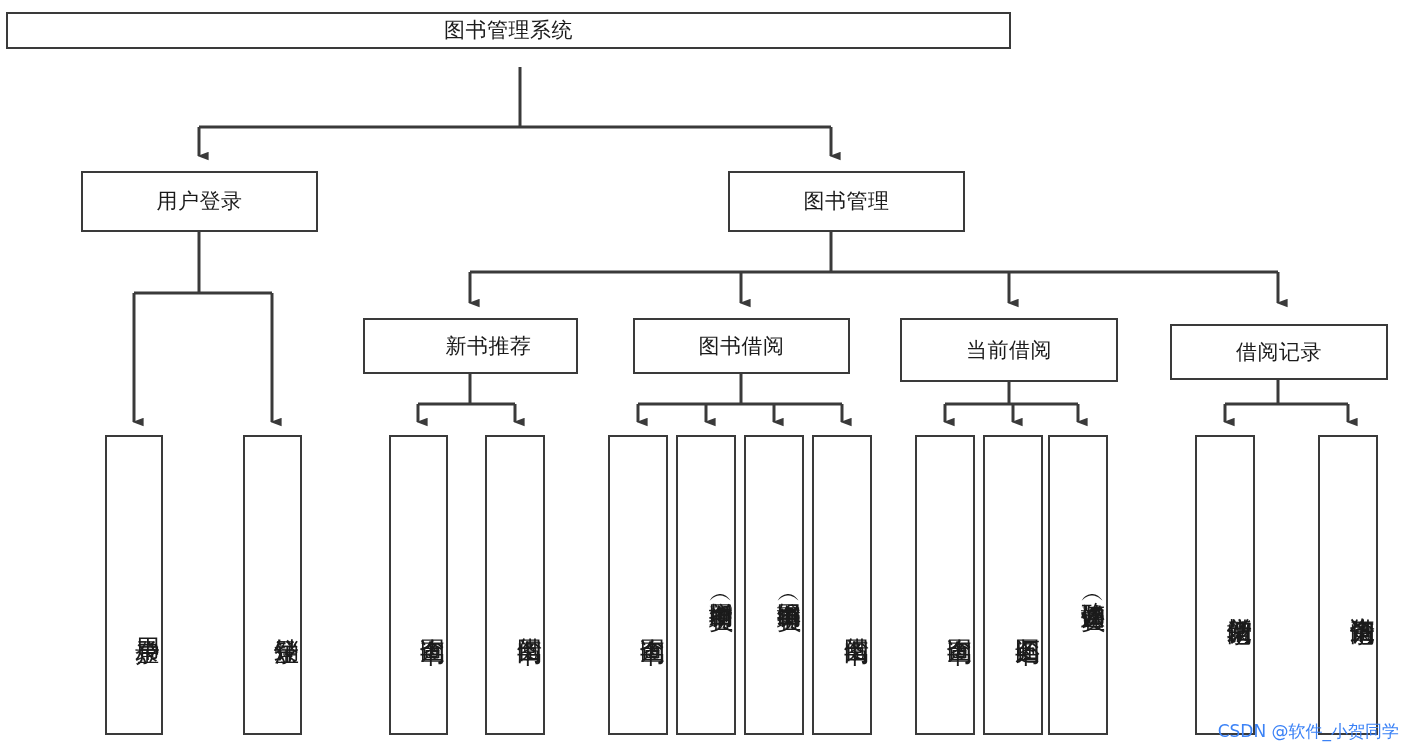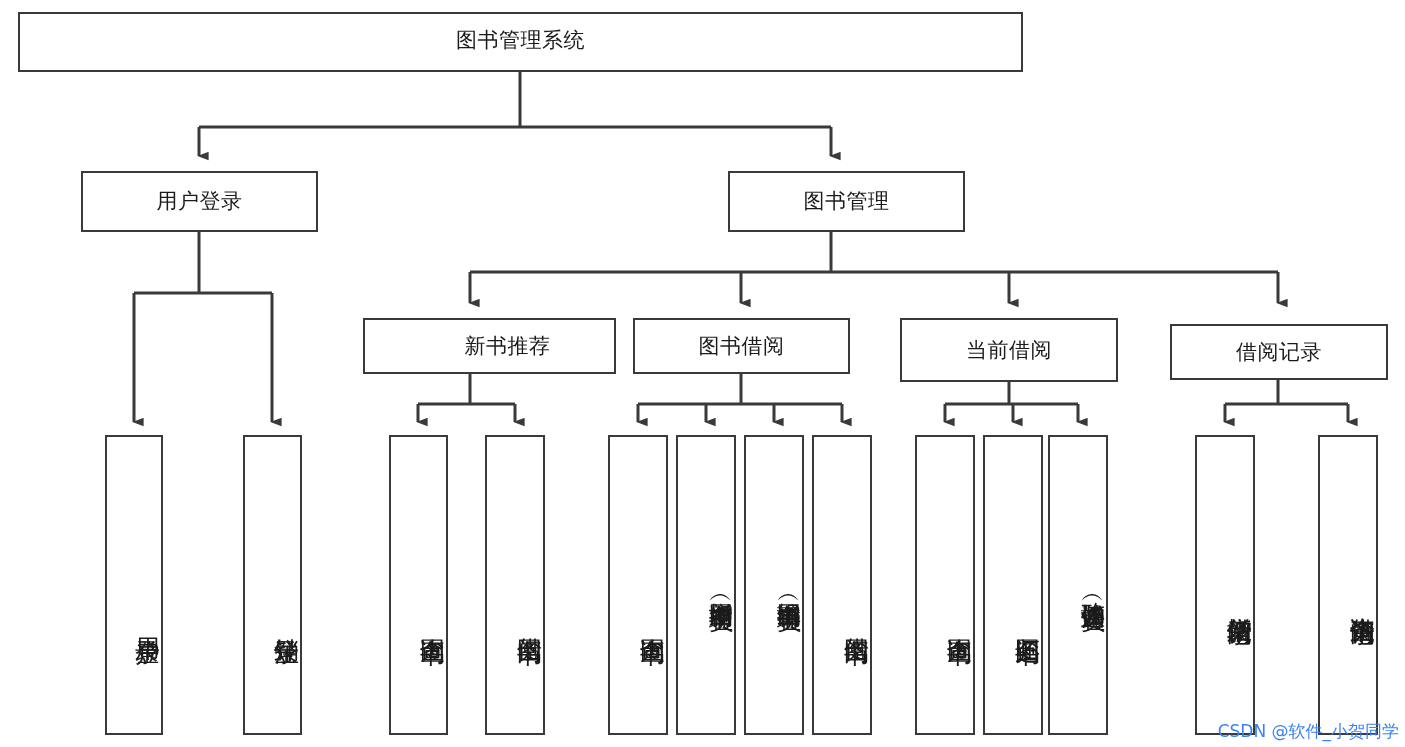"图书管理系统" div.node { font-family: Liberation Mono, monospace -> none; height: 60px -> 37px; left: 18px -> 6px }
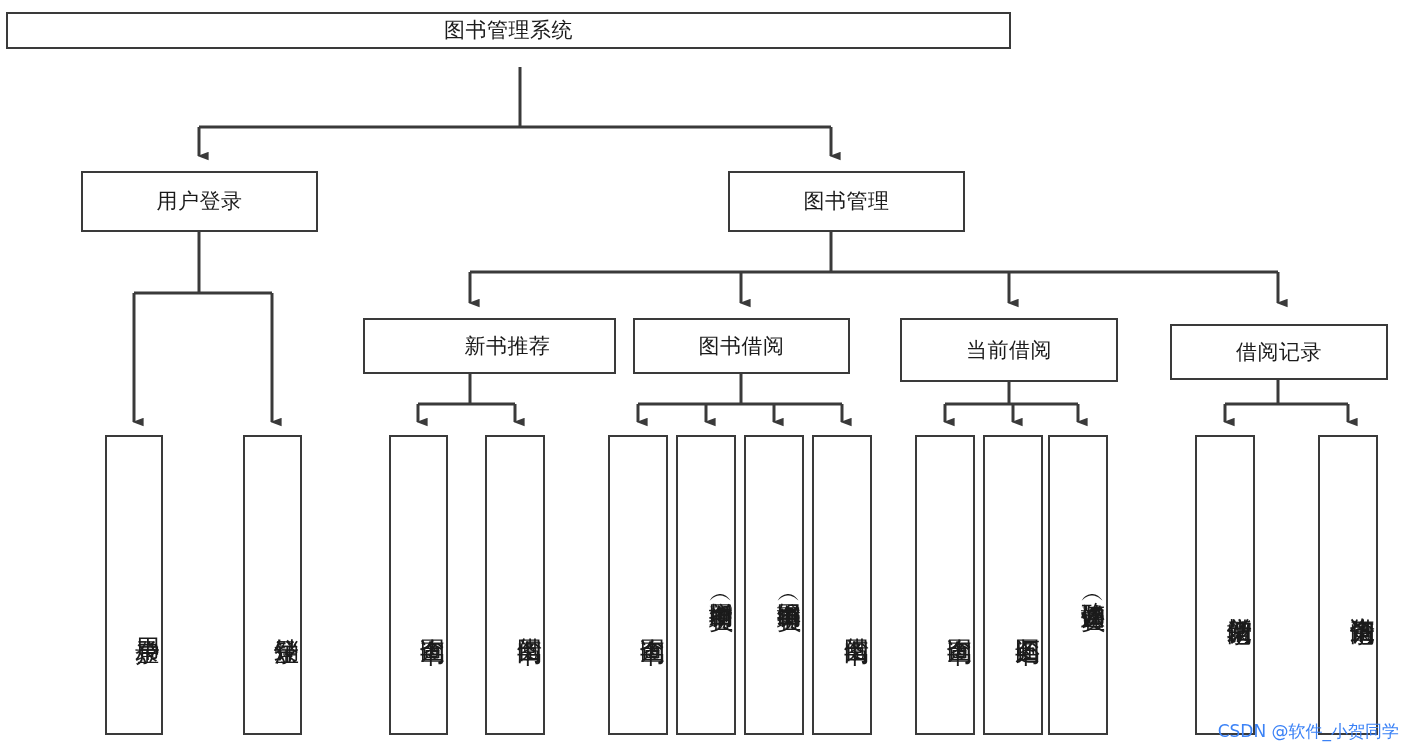"新书推荐" div.node { width: 253px -> 215px }
